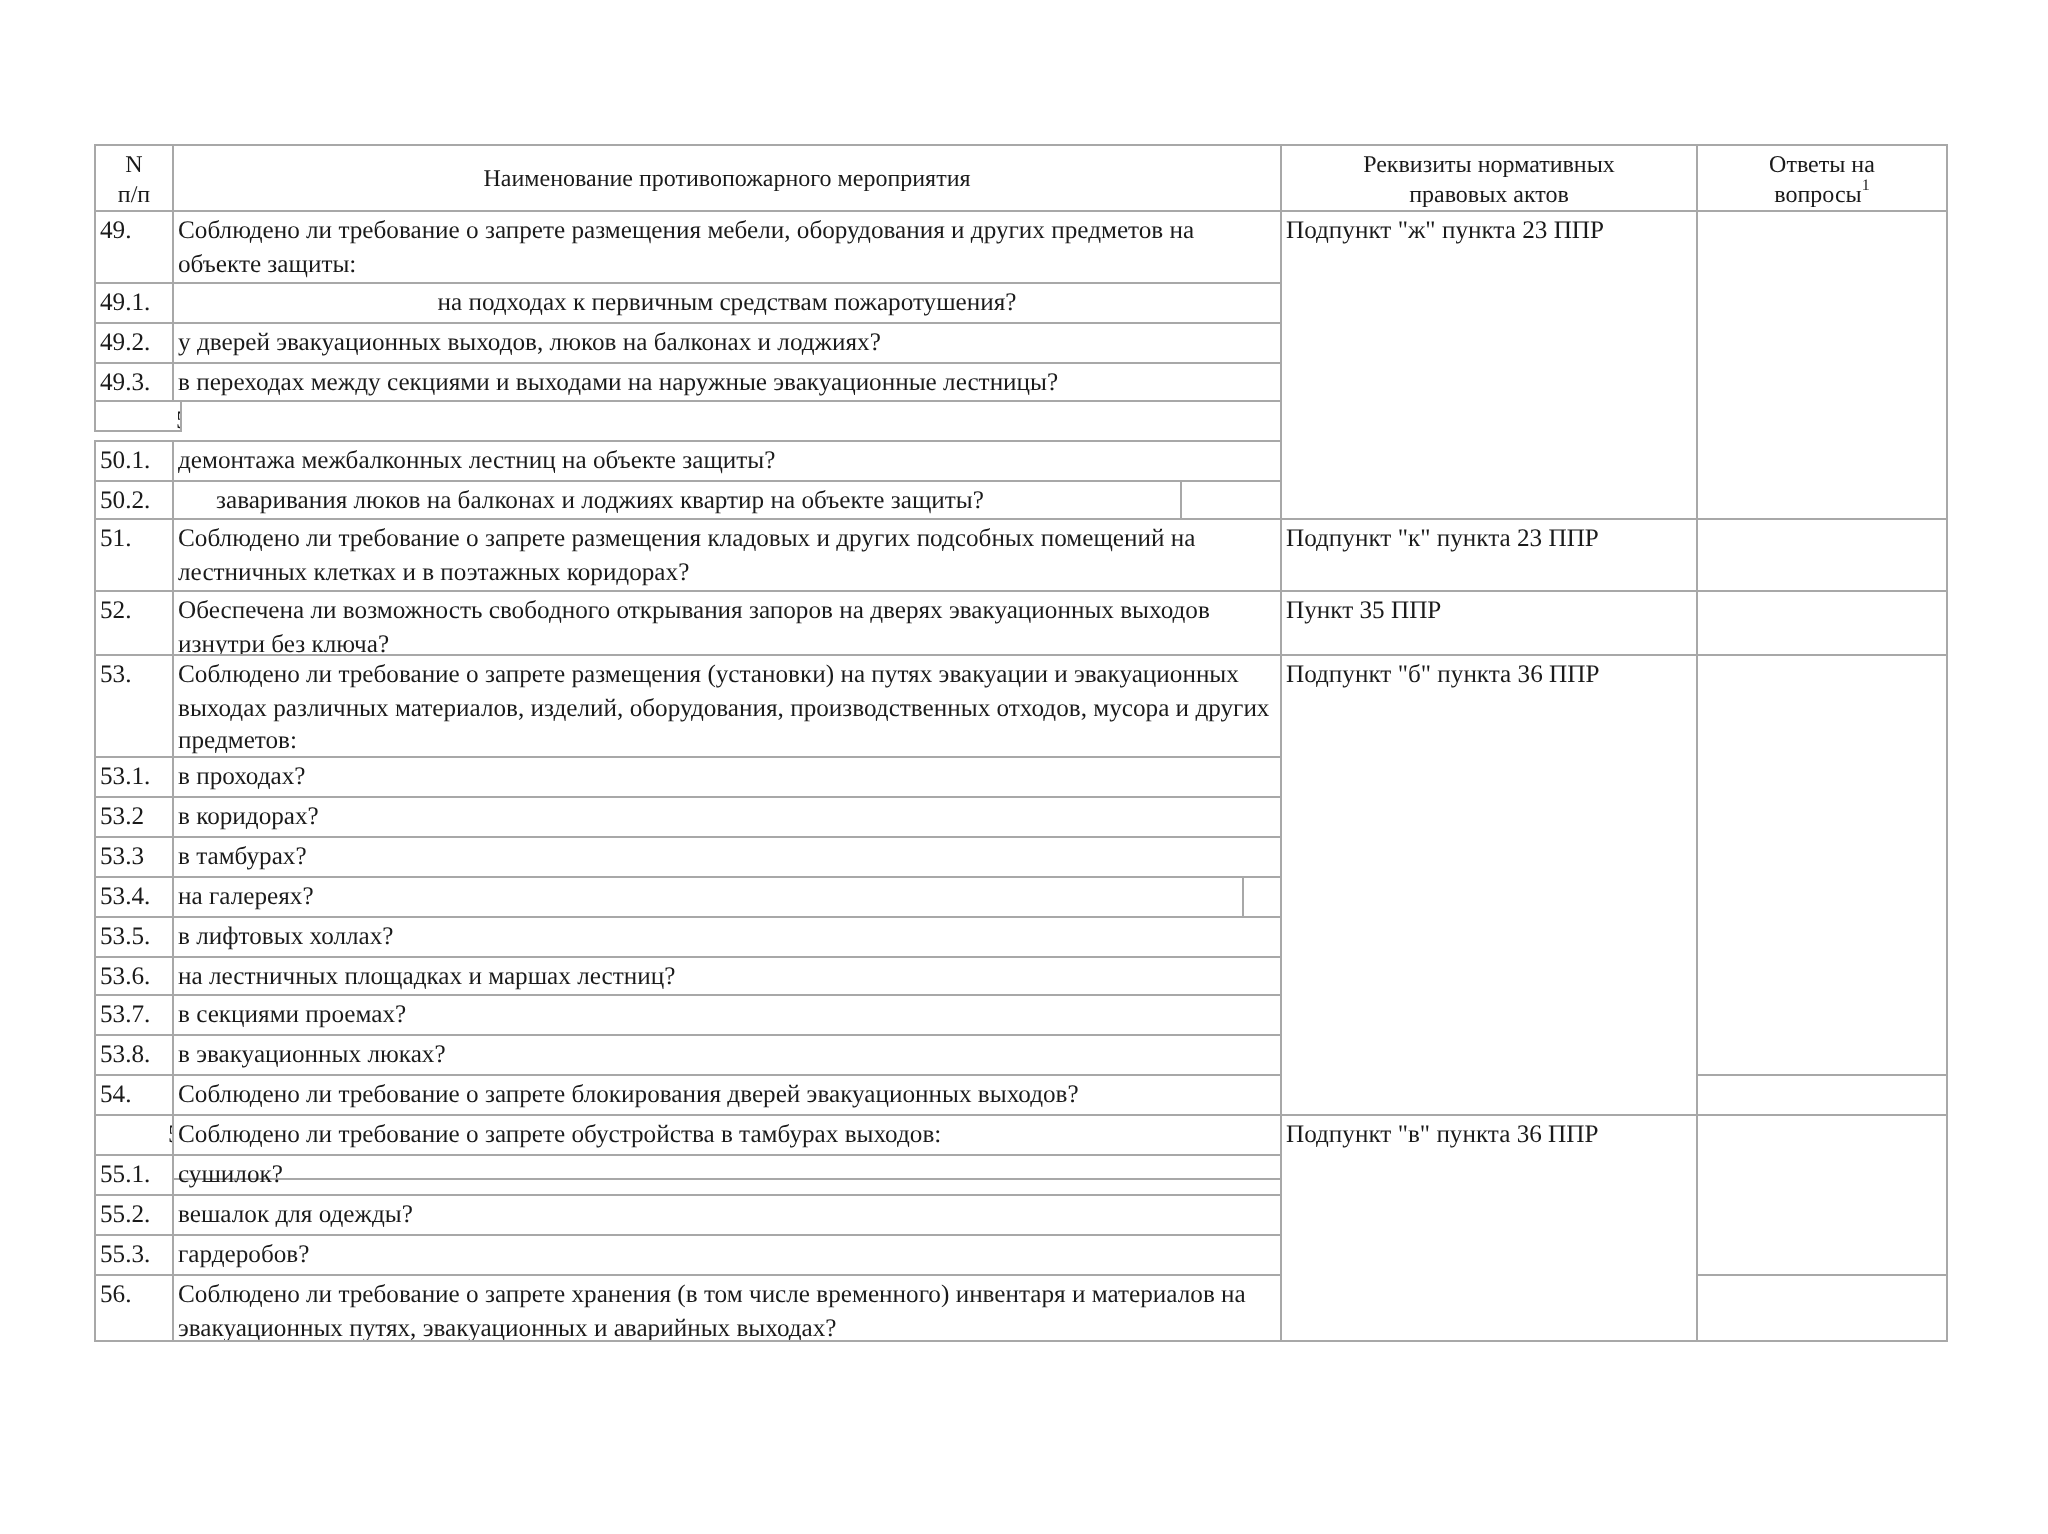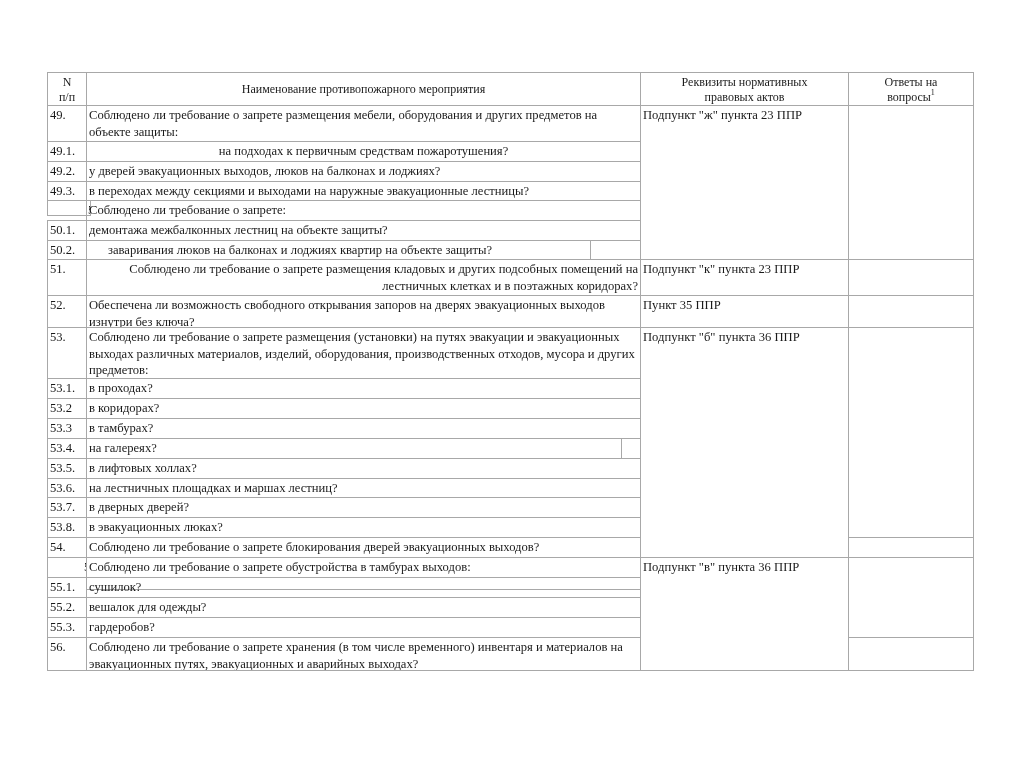"Соблюдено ли требование о запрете:" div.cell { html: <div>Соблюдено ли требование о запрете:</div> -> none }
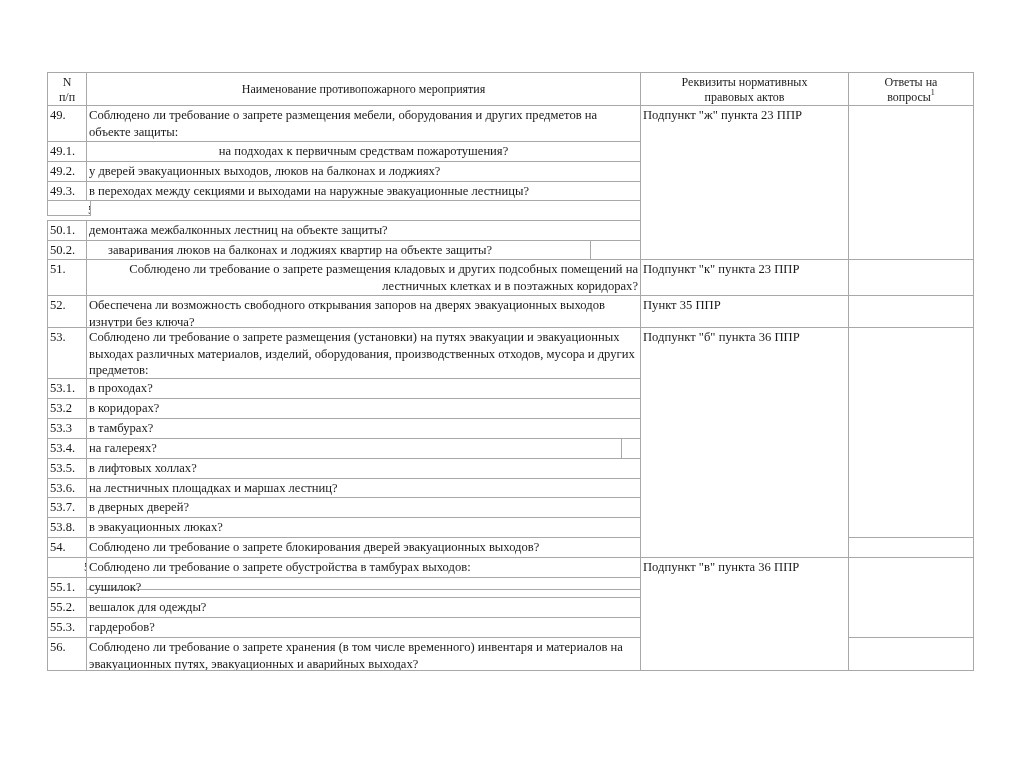"Соблюдено ли требование о запрете размещения кладовых" div.cell { text-align: right -> none }
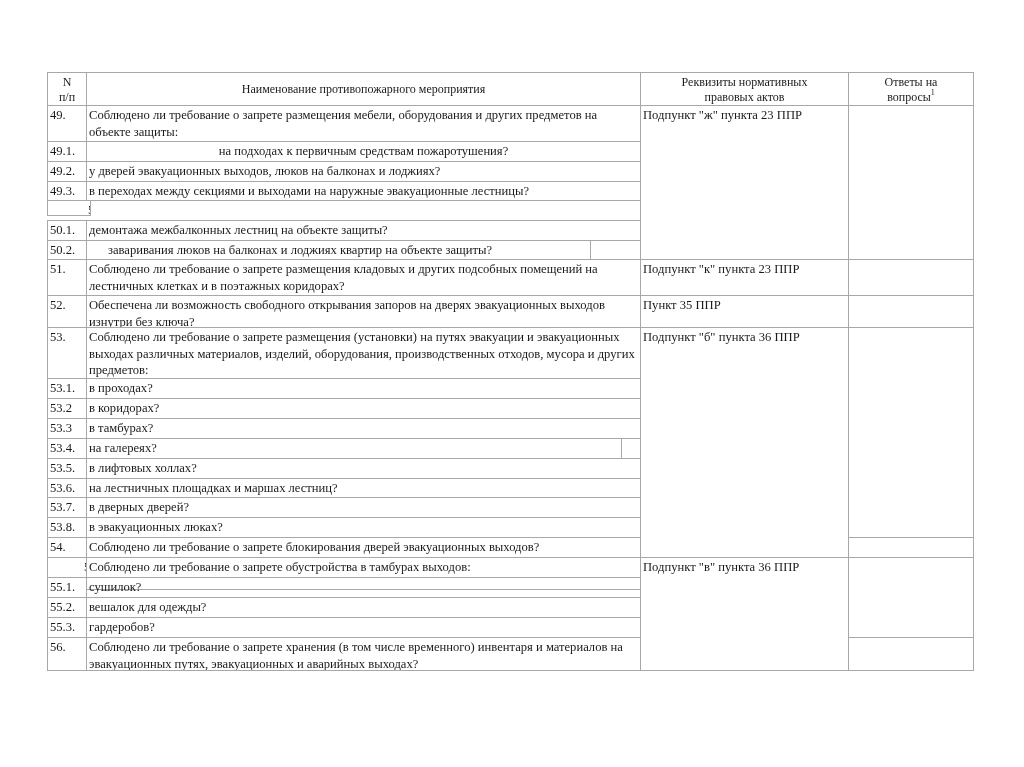"в дверных дверей?" div.cell { text: дверных дверей -> секциями проемах }
